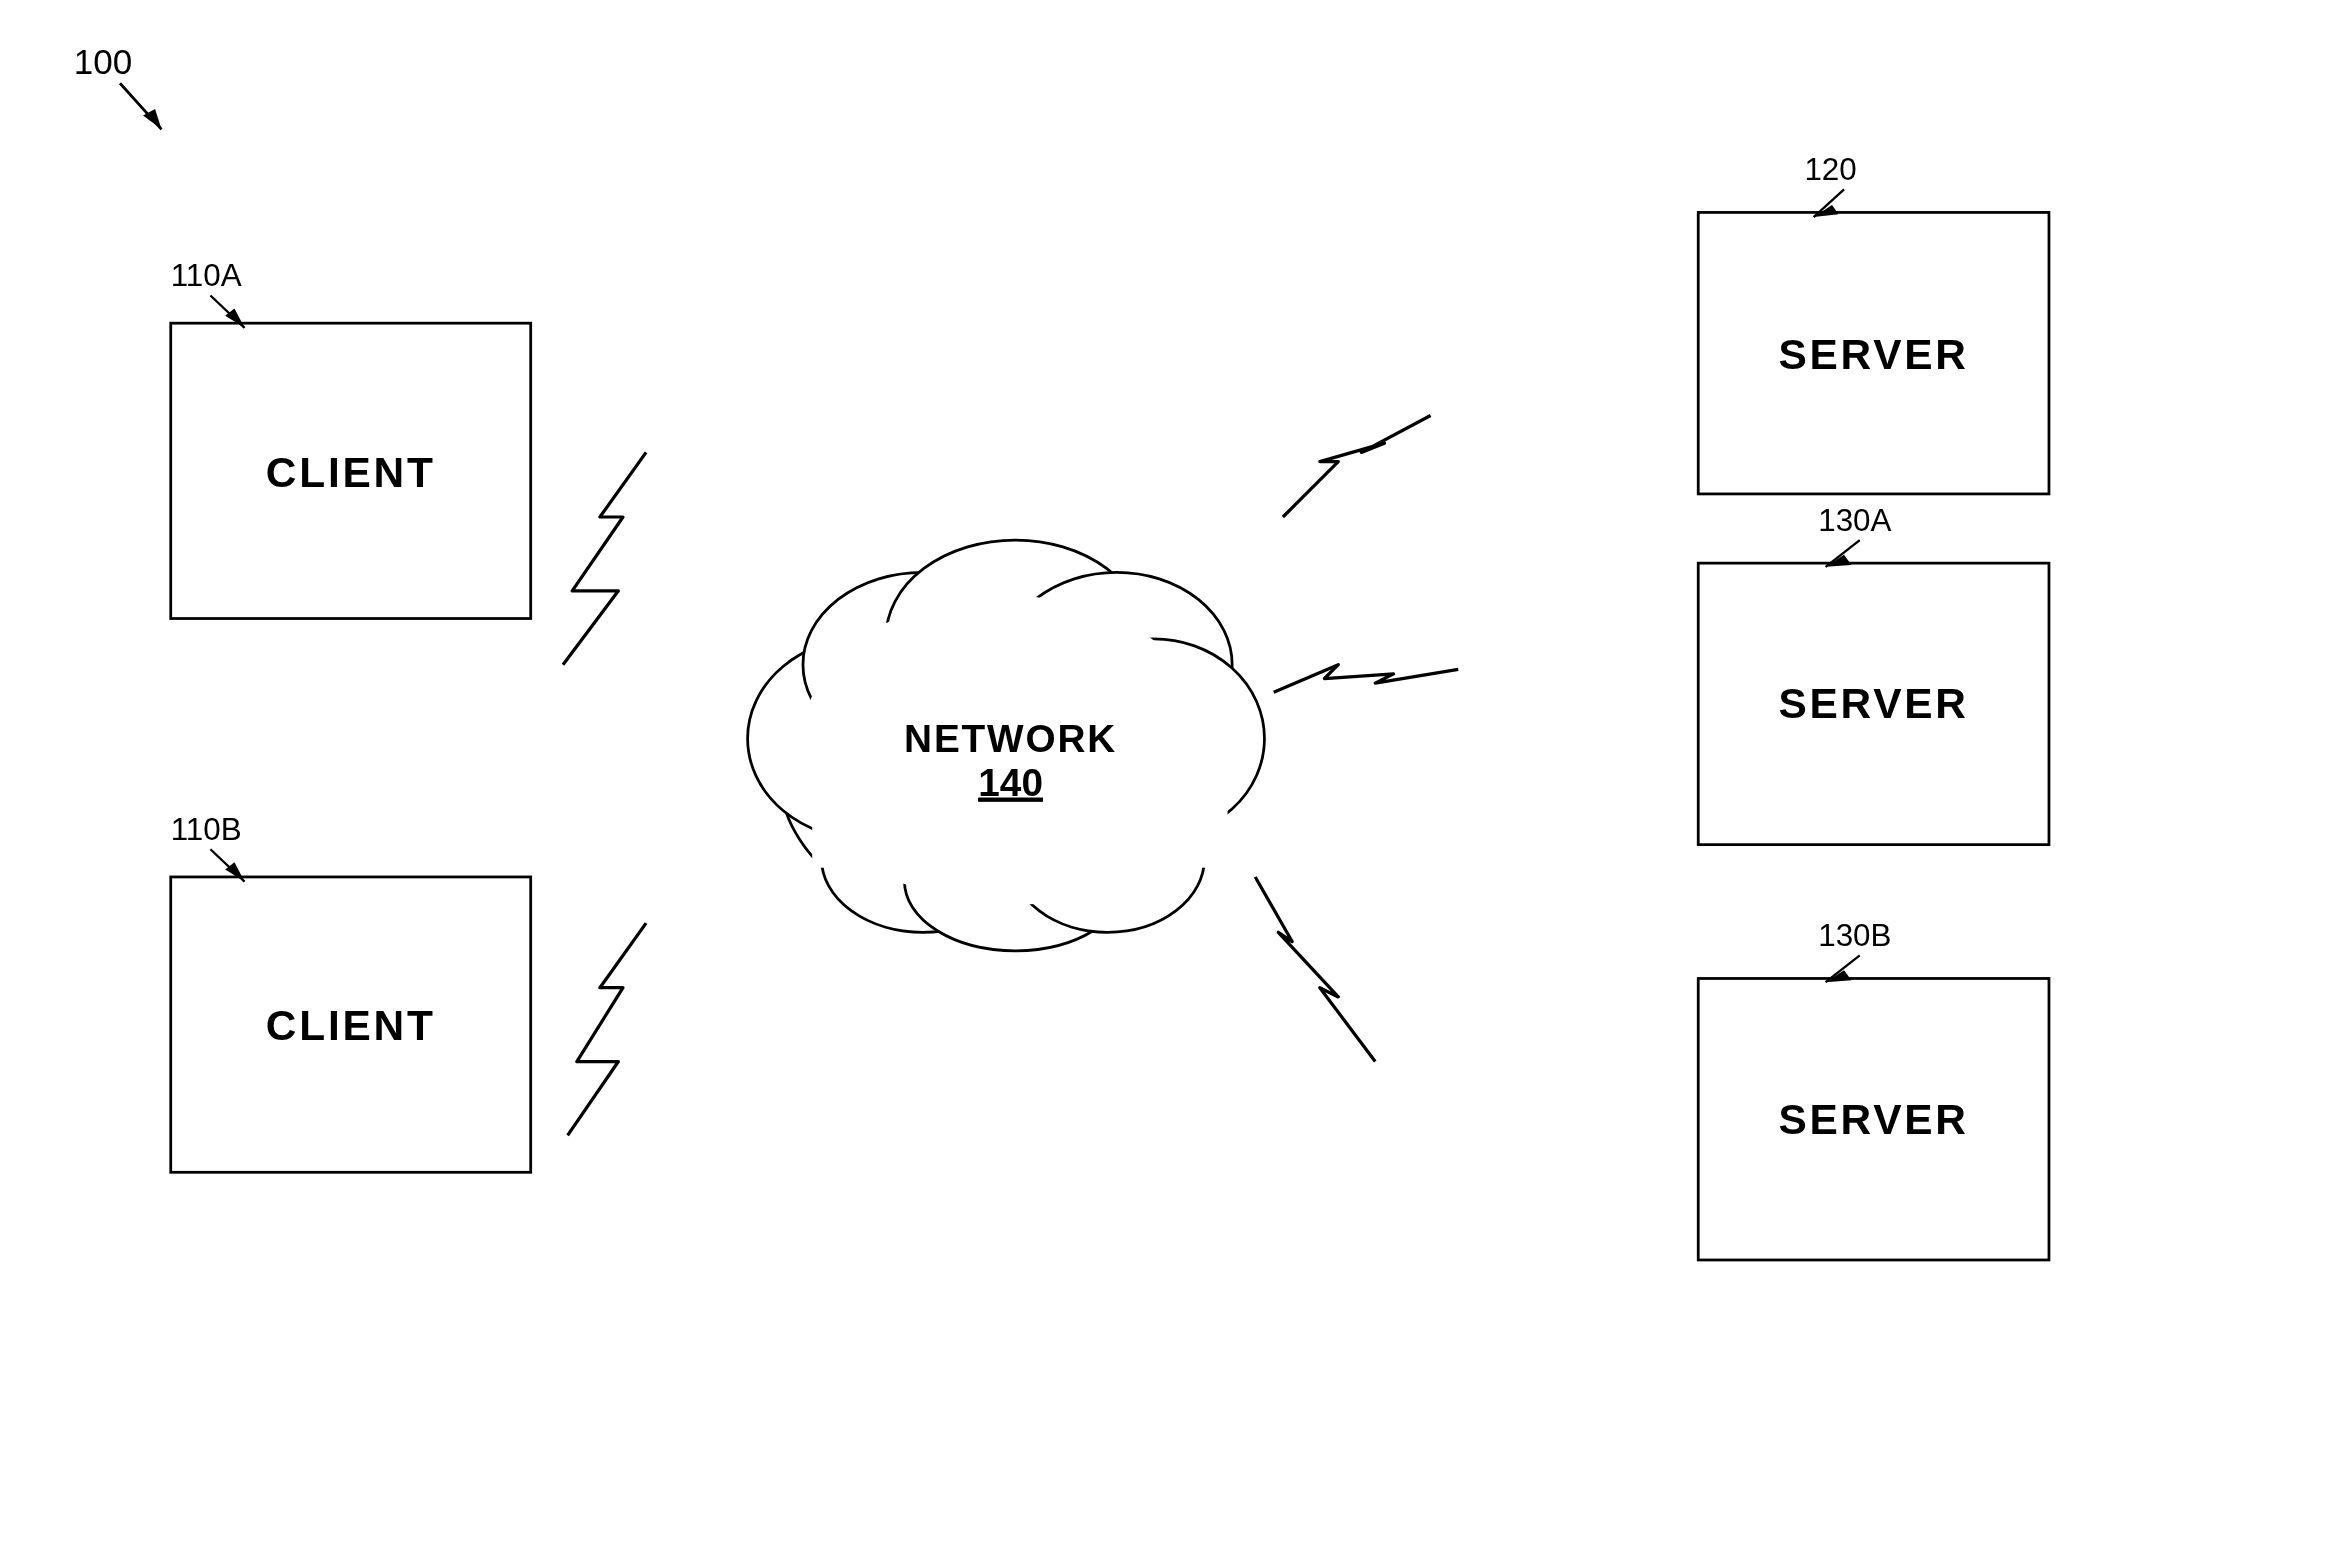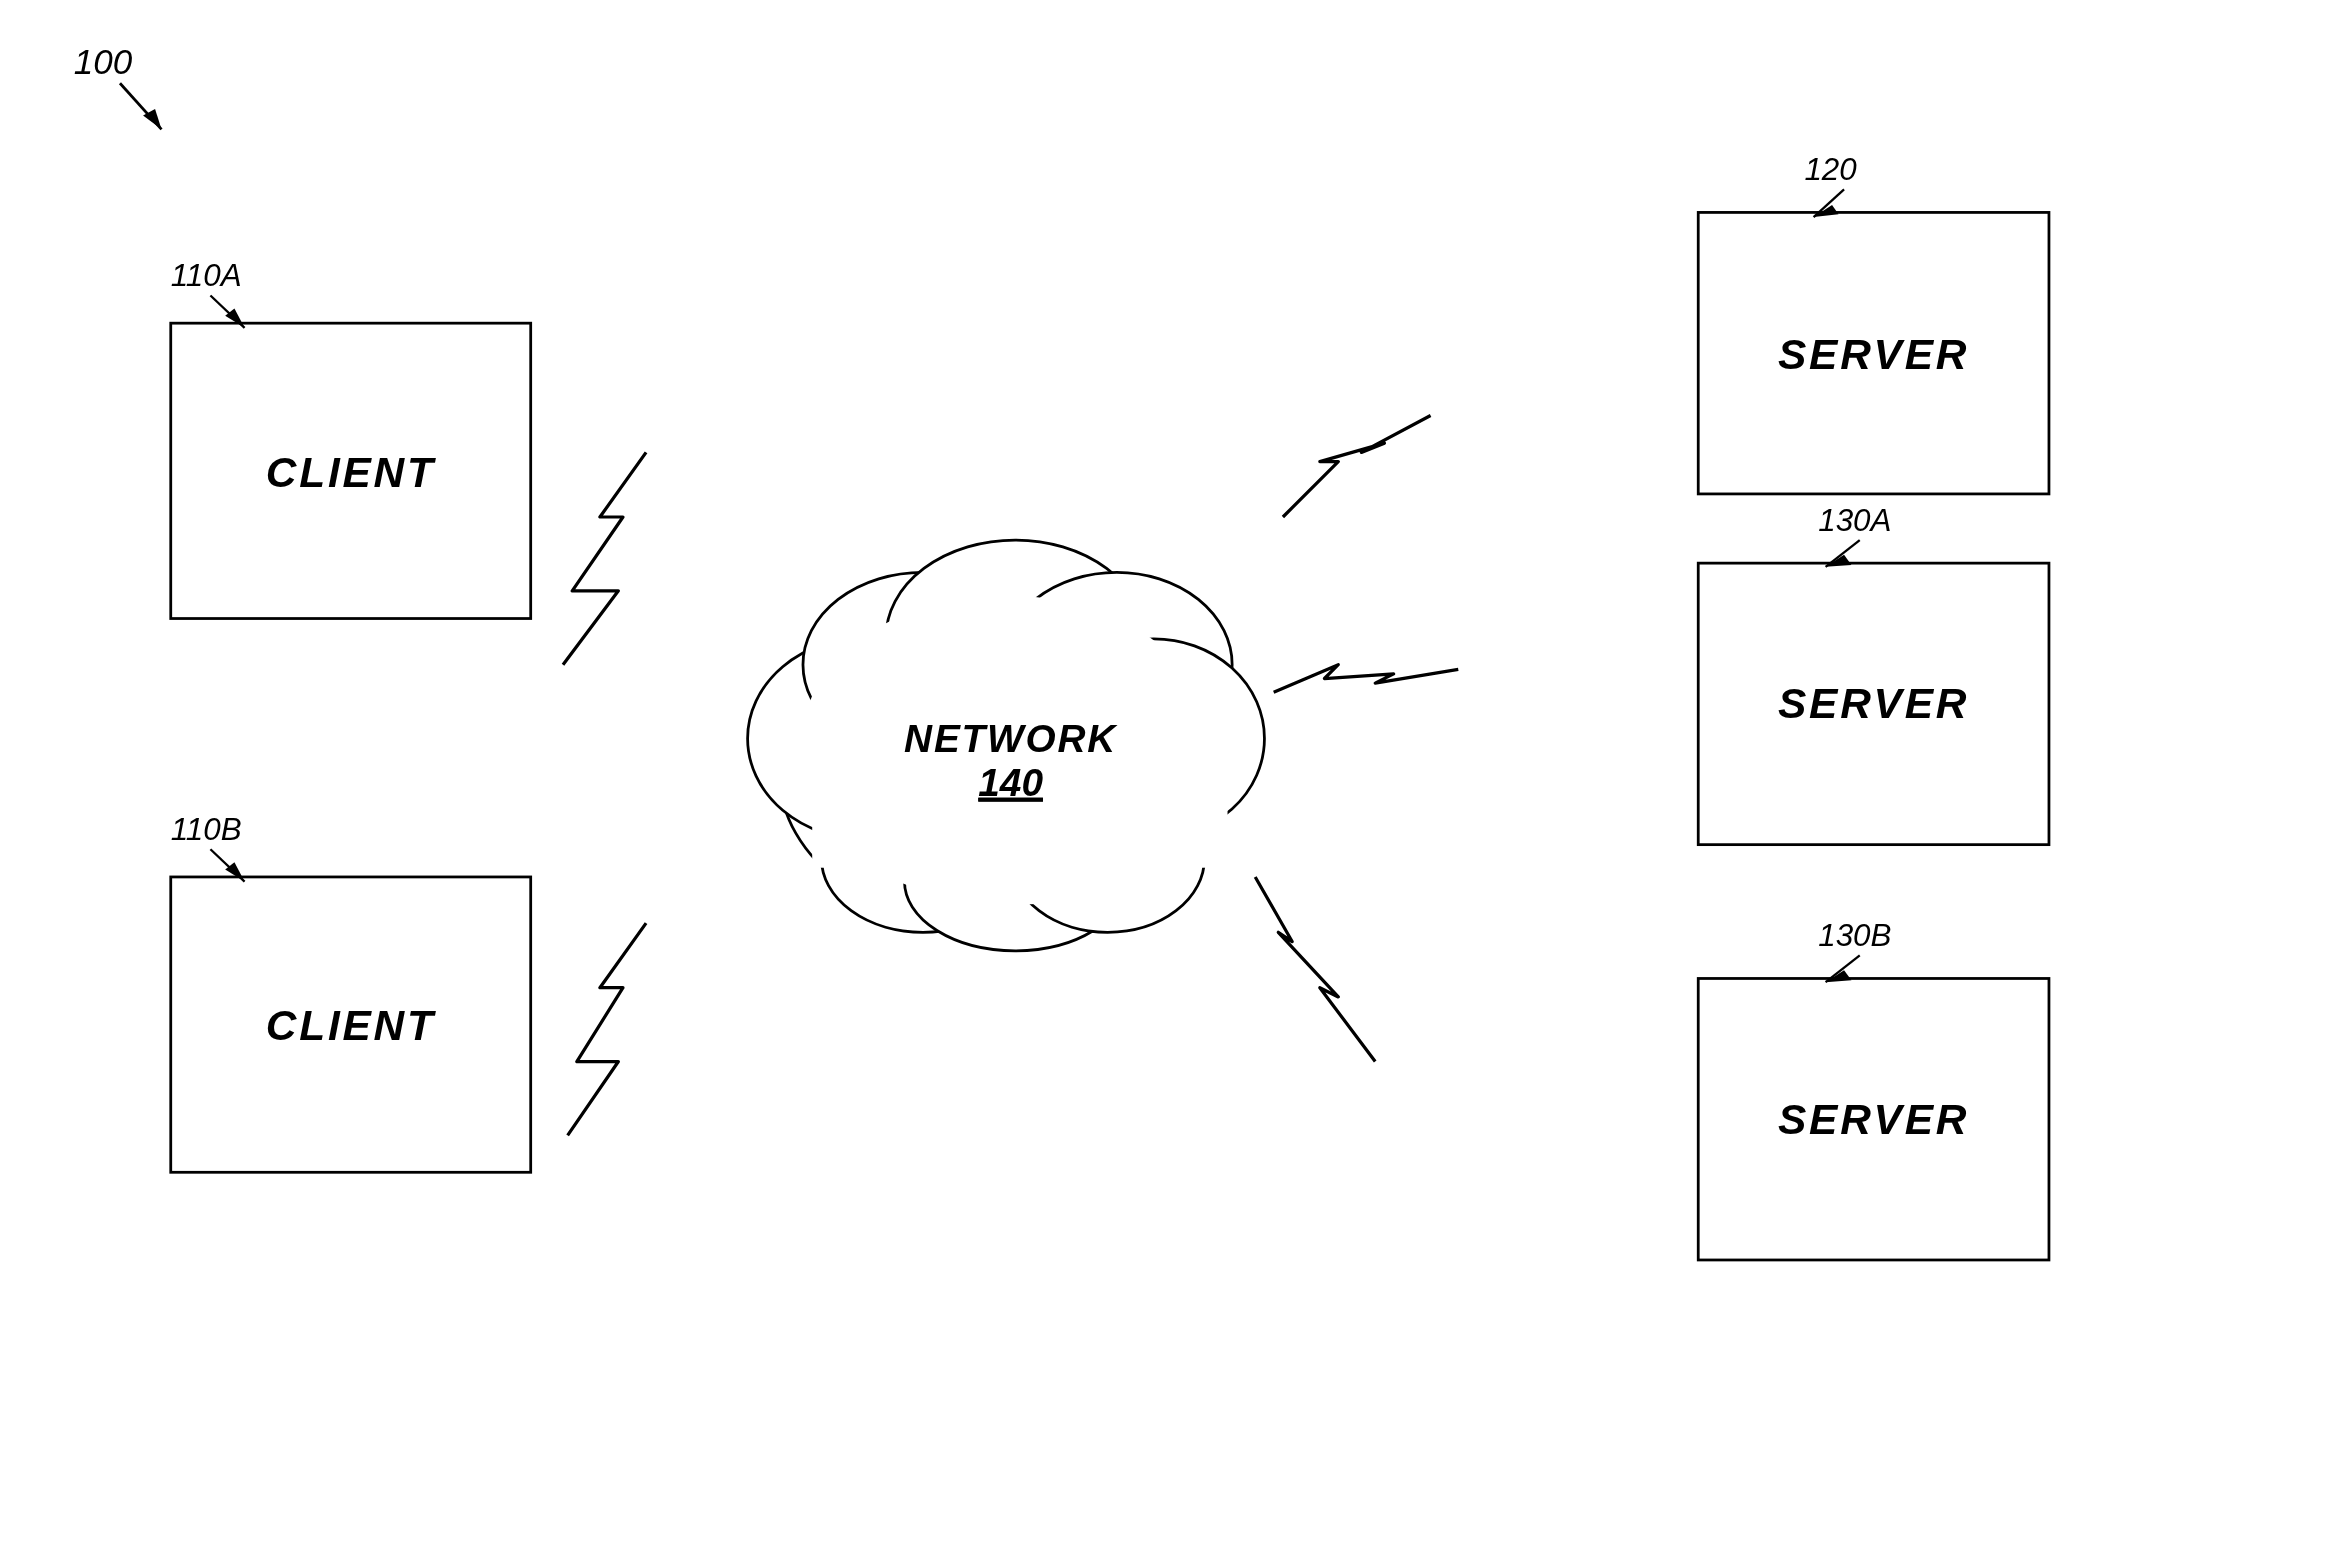"100" .diagram-container { font-style: italic -> none }
